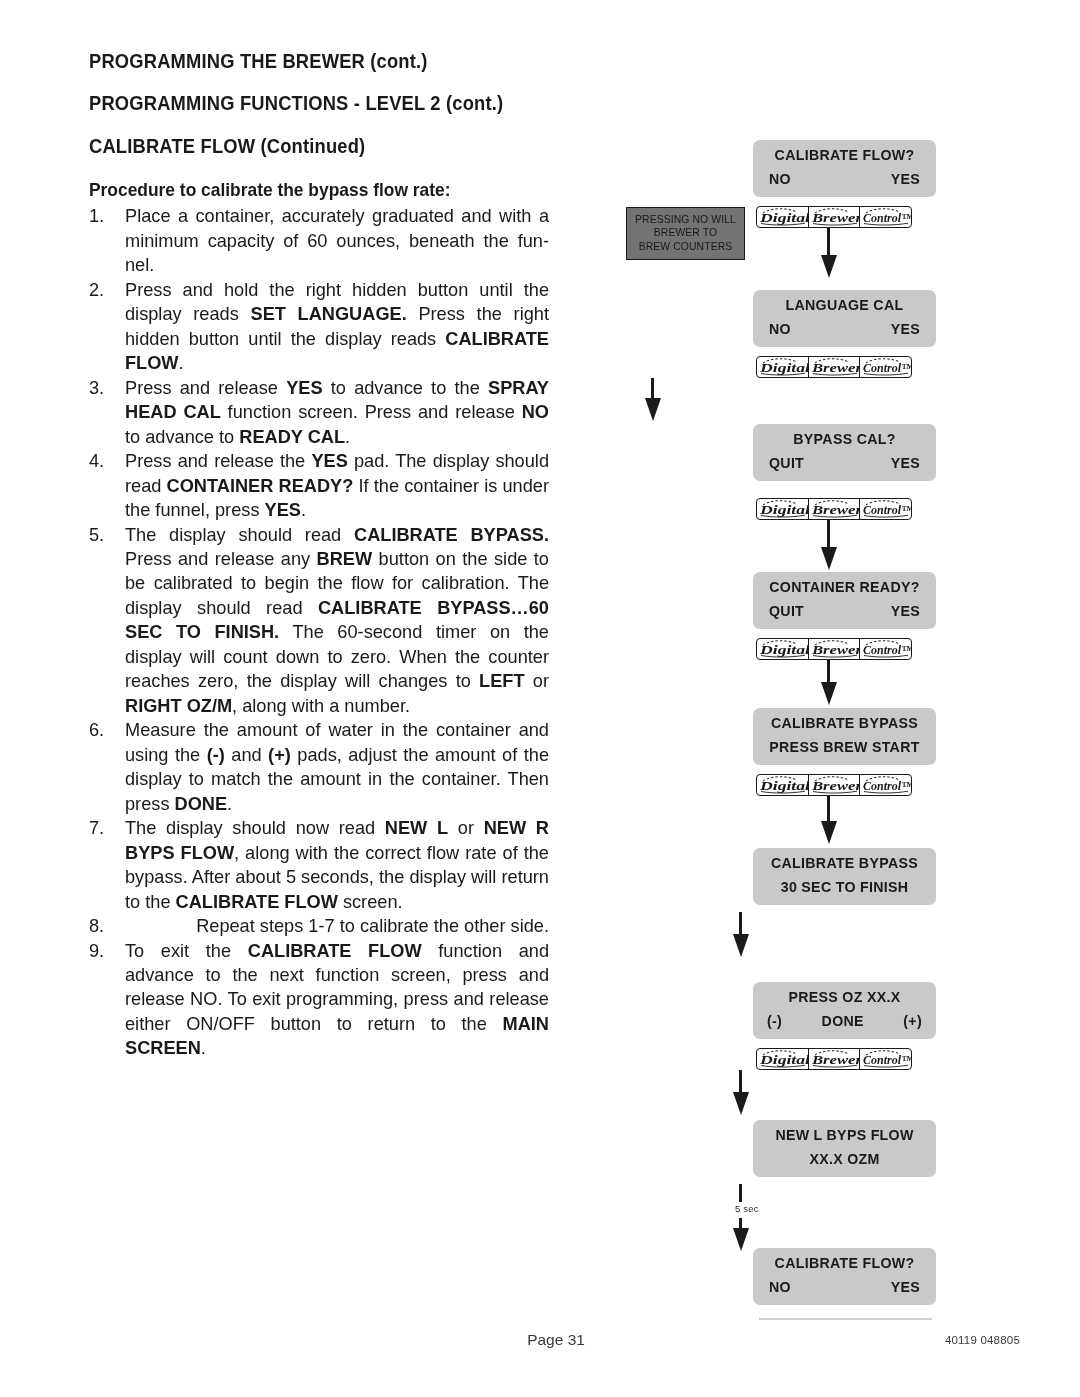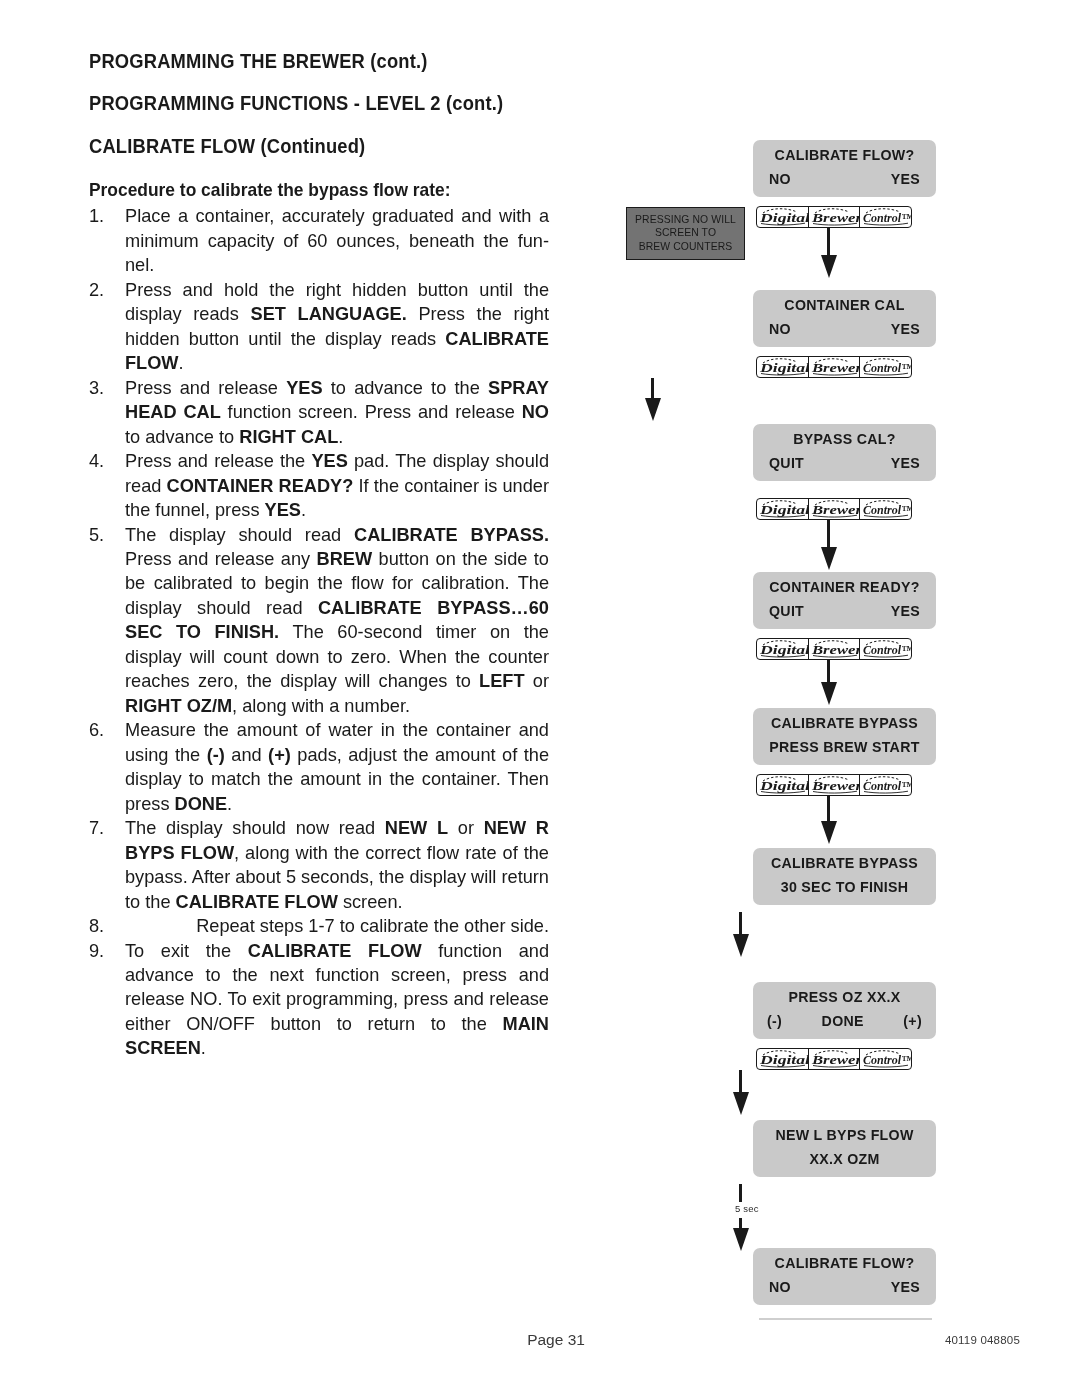"SCREEN TO" div { text: SCREEN -> BREWER }
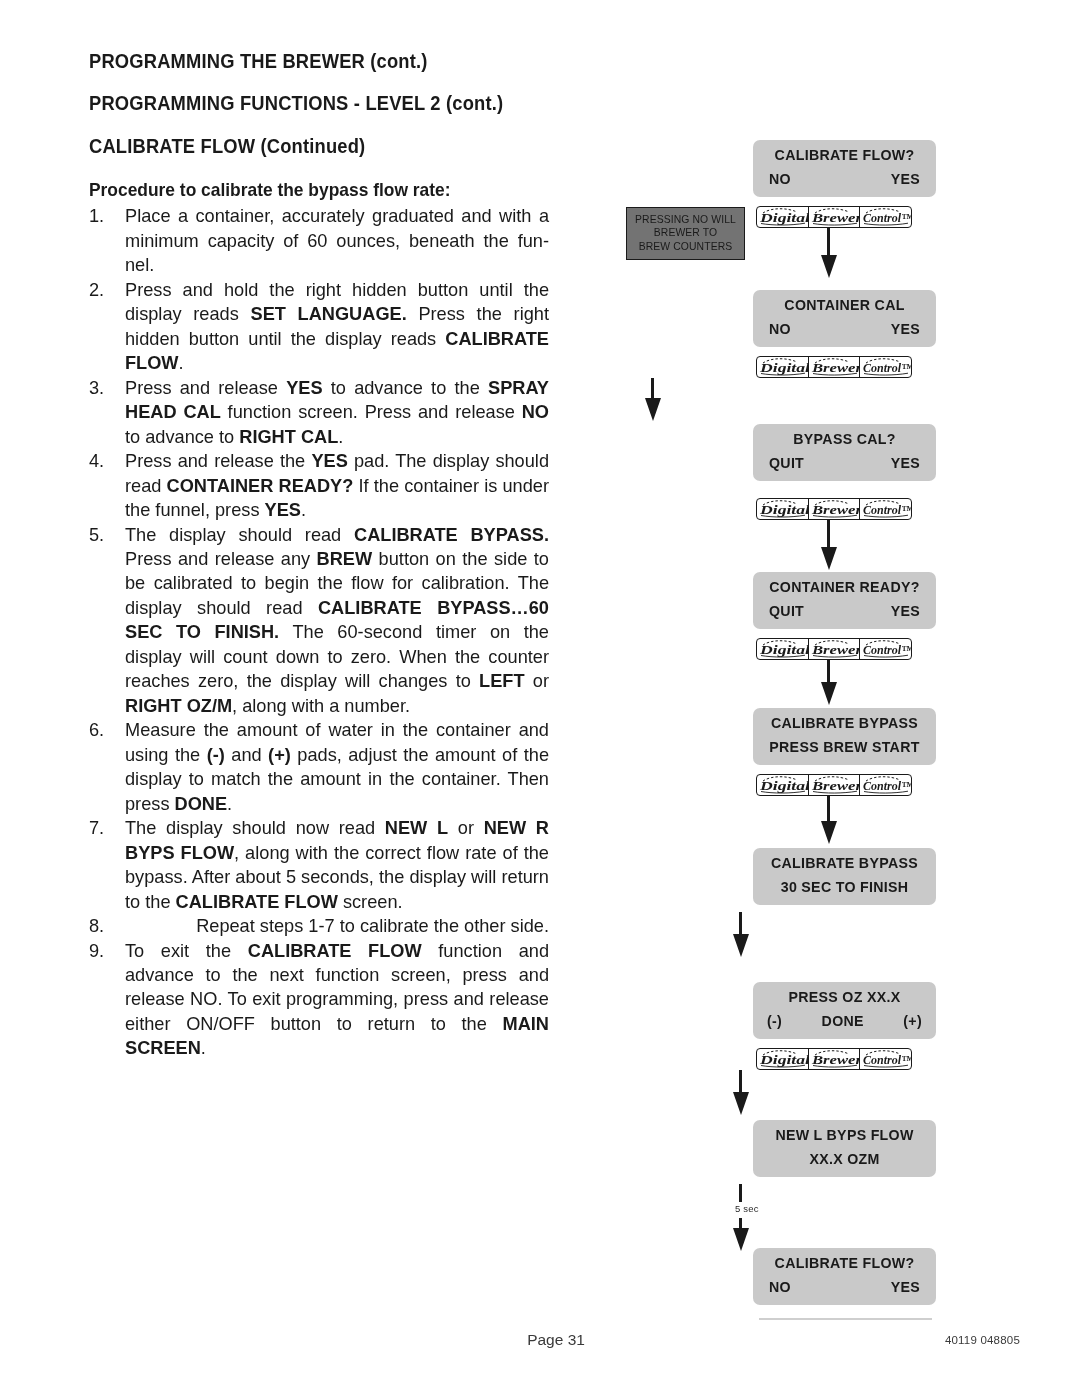"CONTAINER CAL" div.fc-line1 { text: CONTAINER -> LANGUAGE }
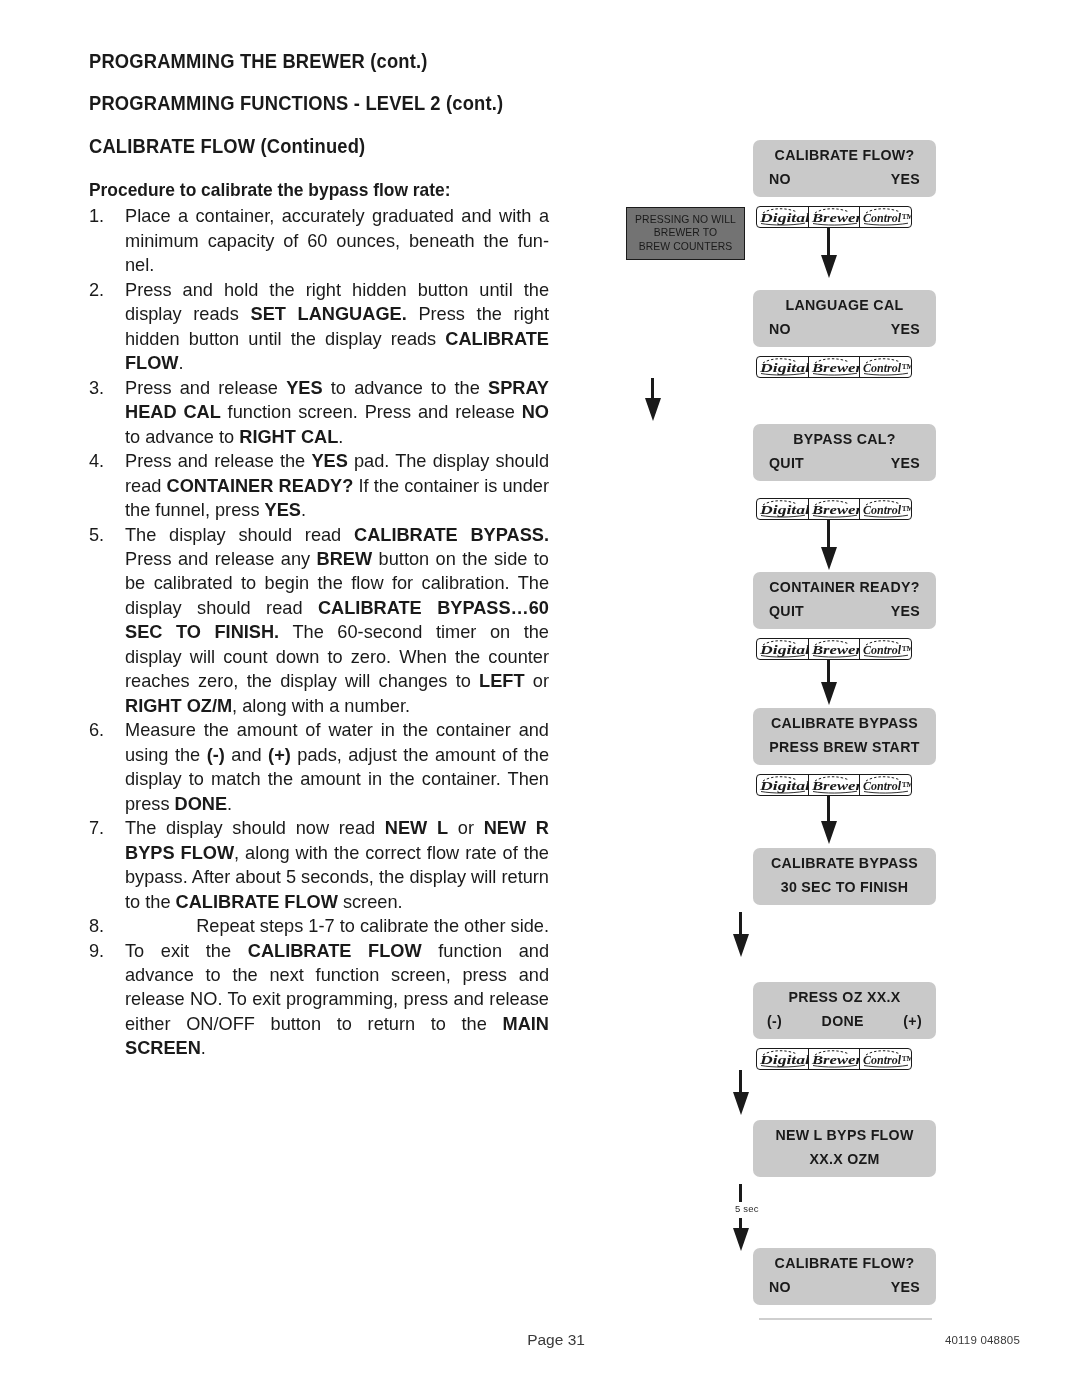"RIGHT CAL" b { text: RIGHT -> READY }
